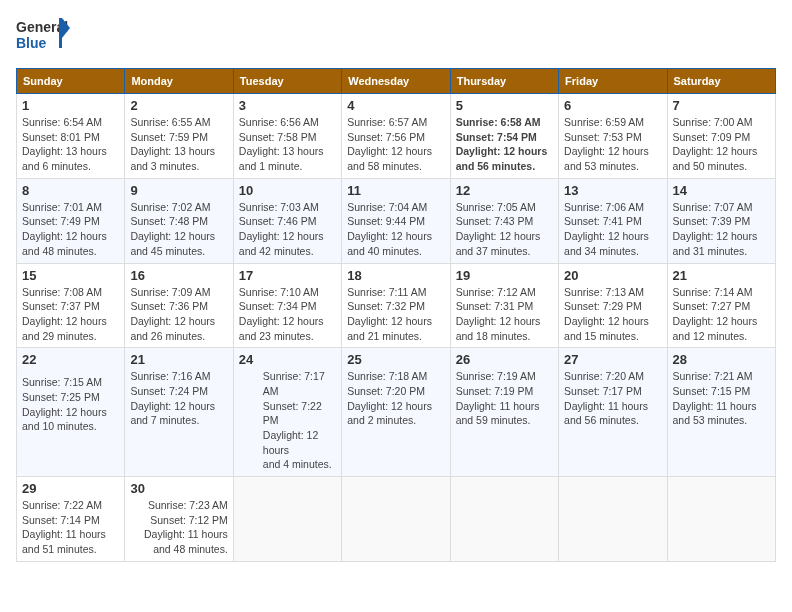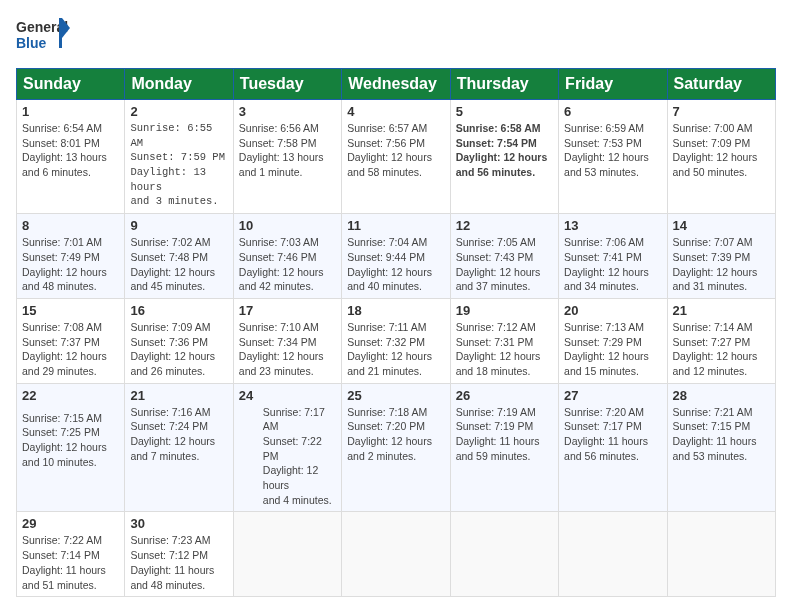"Sunday" .calendar th { background: #15803d -> #a16207; font-size: 16px -> 11px }
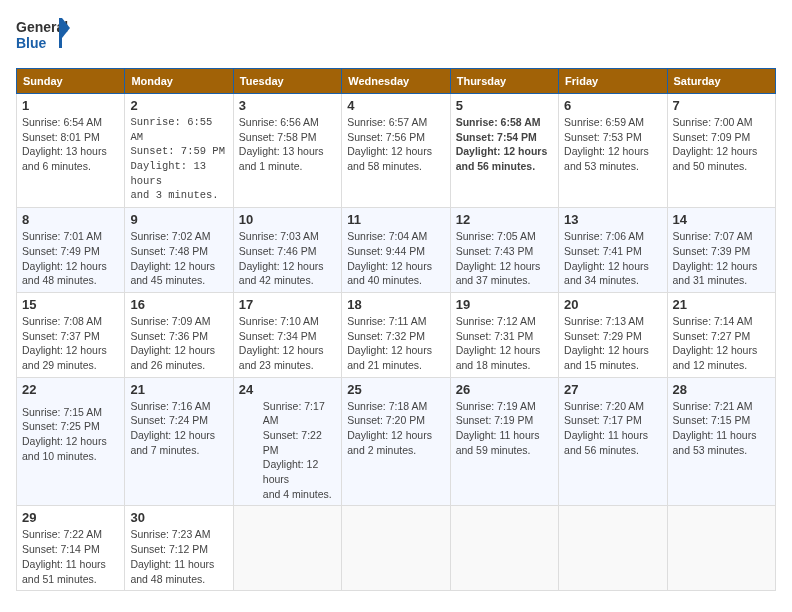"Sunrise: 6:55 AM" div.day-info { font-family: Liberation Mono, monospace -> none }
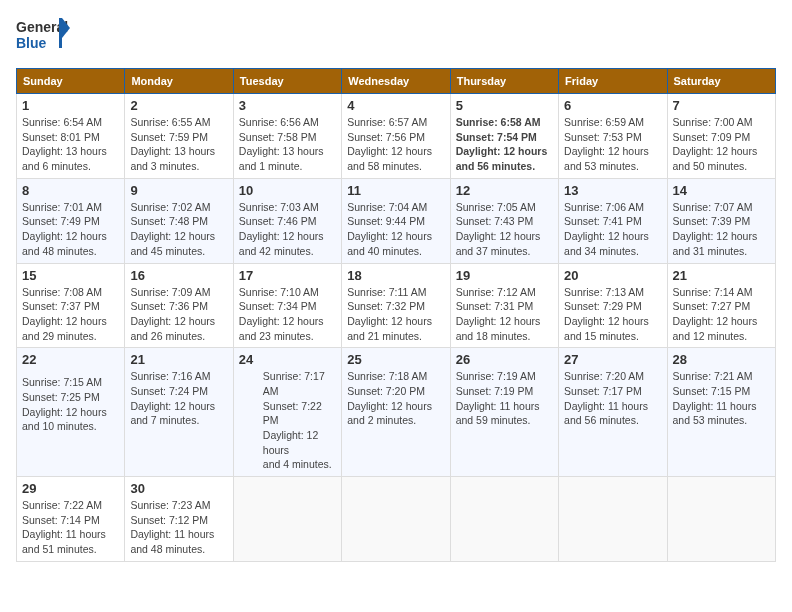"Sunrise: 7:23 AM" div.day-info { text-align: none -> right }
